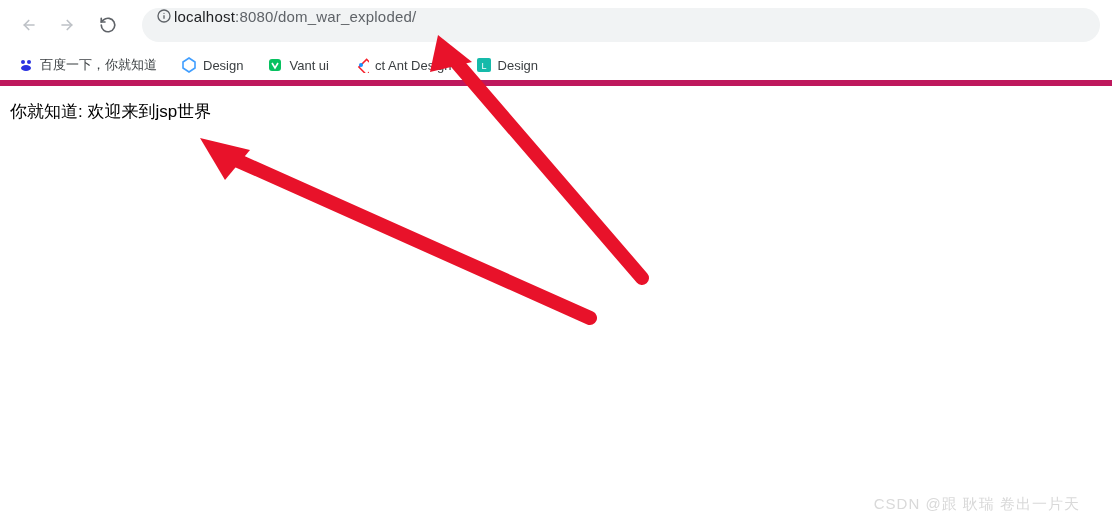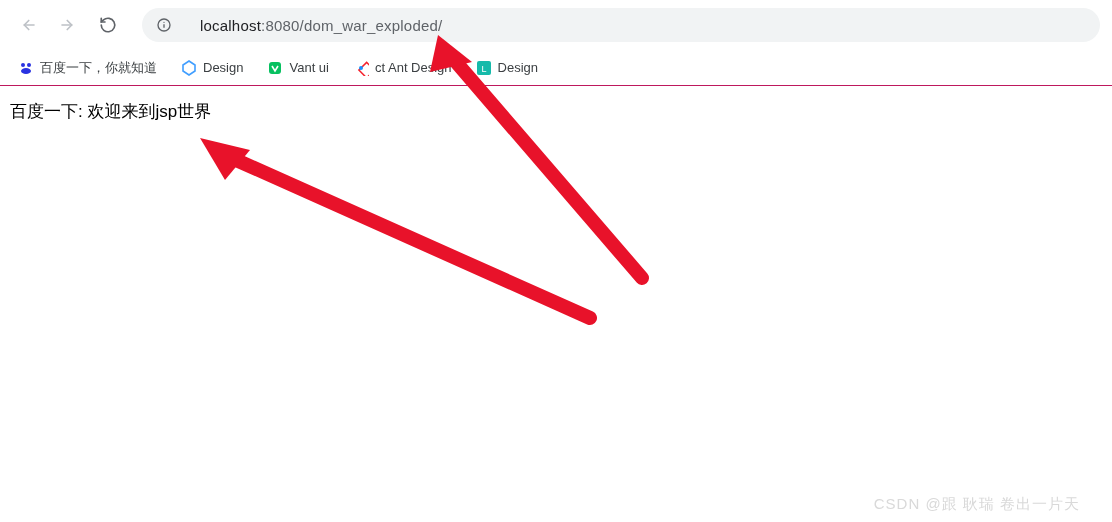"localhost:8080/dom_war_exploded/" .address-bar { align-items: center -> none; gap: 28px -> 2px }
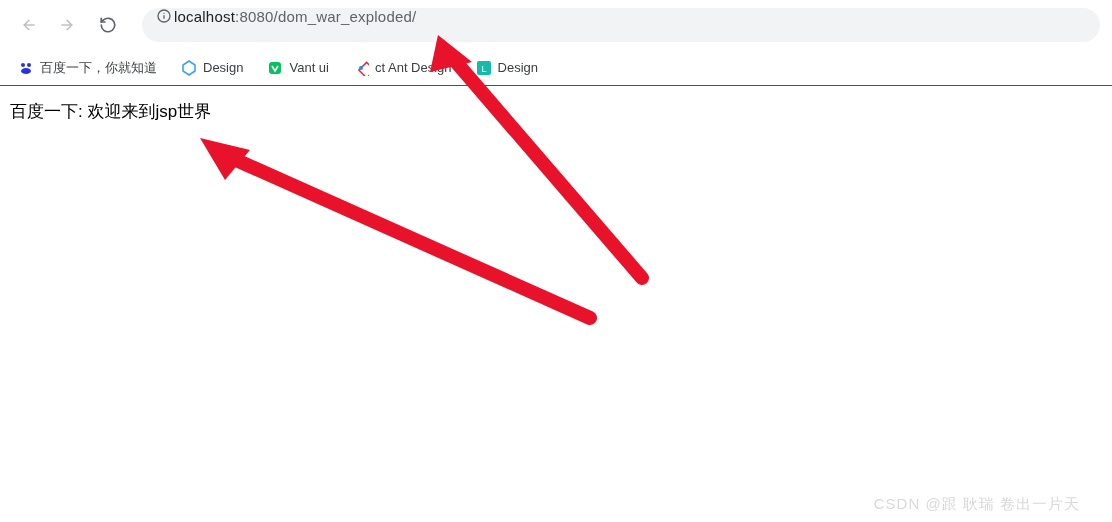"百度一下，你就知道" .bookmarks-bar { border-bottom: 1px solid #be185d -> 6px solid #be185d }
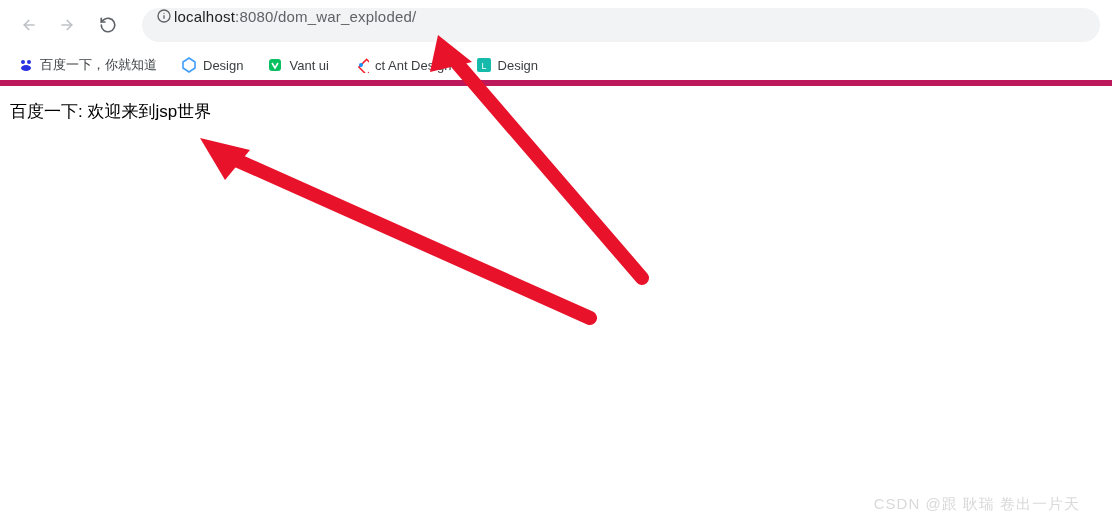"百度一下: 欢迎来到jsp世界" span { text: 百度一下 -> 你就知道 }
